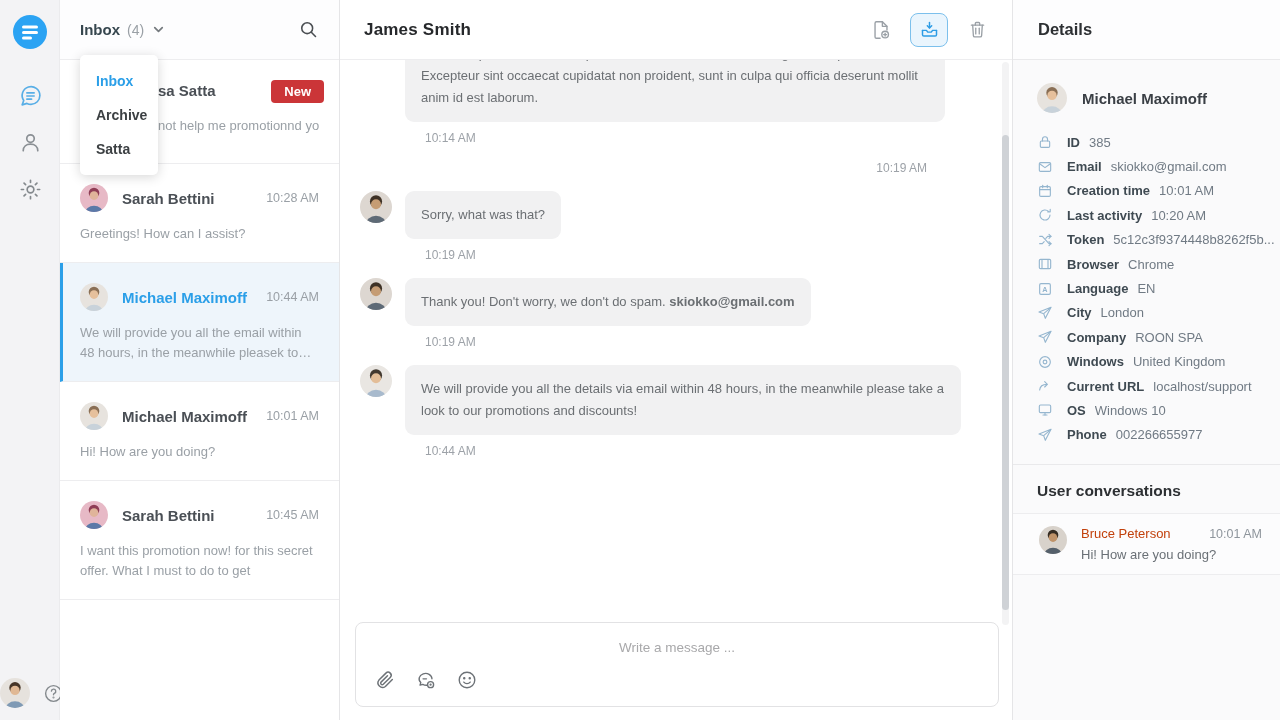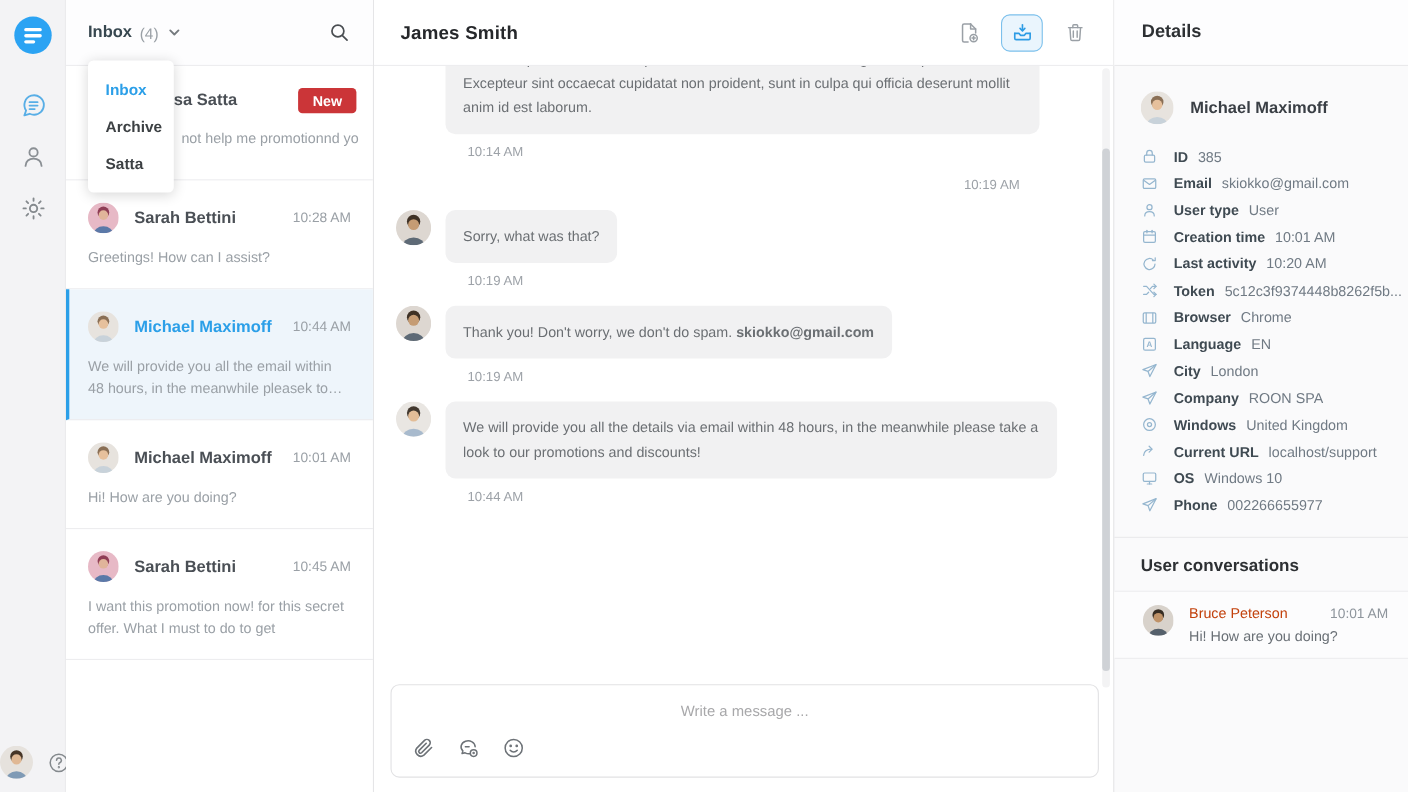"not help me promotionnd yo" .frag-prev { text-align: center -> none }
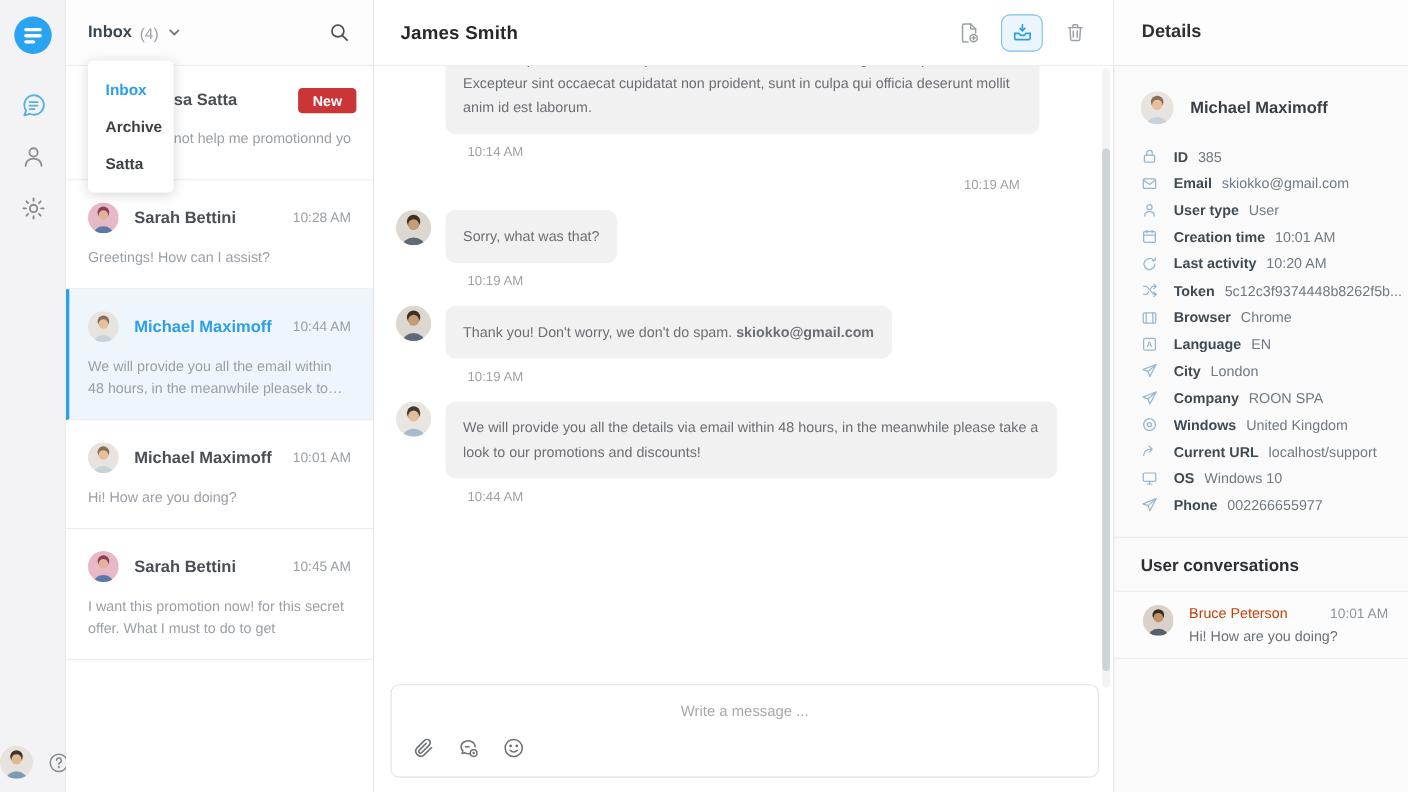"User type" div.frow { html: <div> <span> <svg> <circle></circle> <path></path> </svg> </span> <span>User type</span> <span>User</span> </div> -> none }
